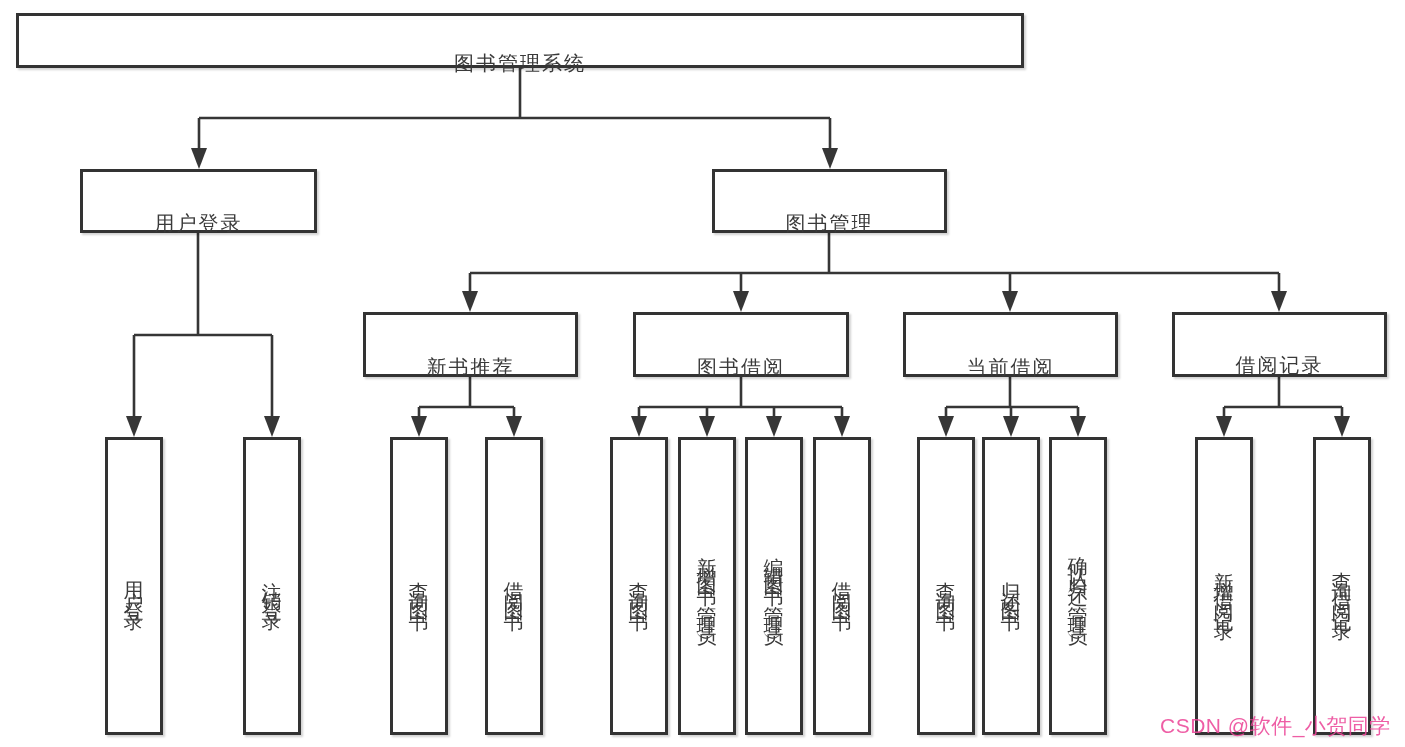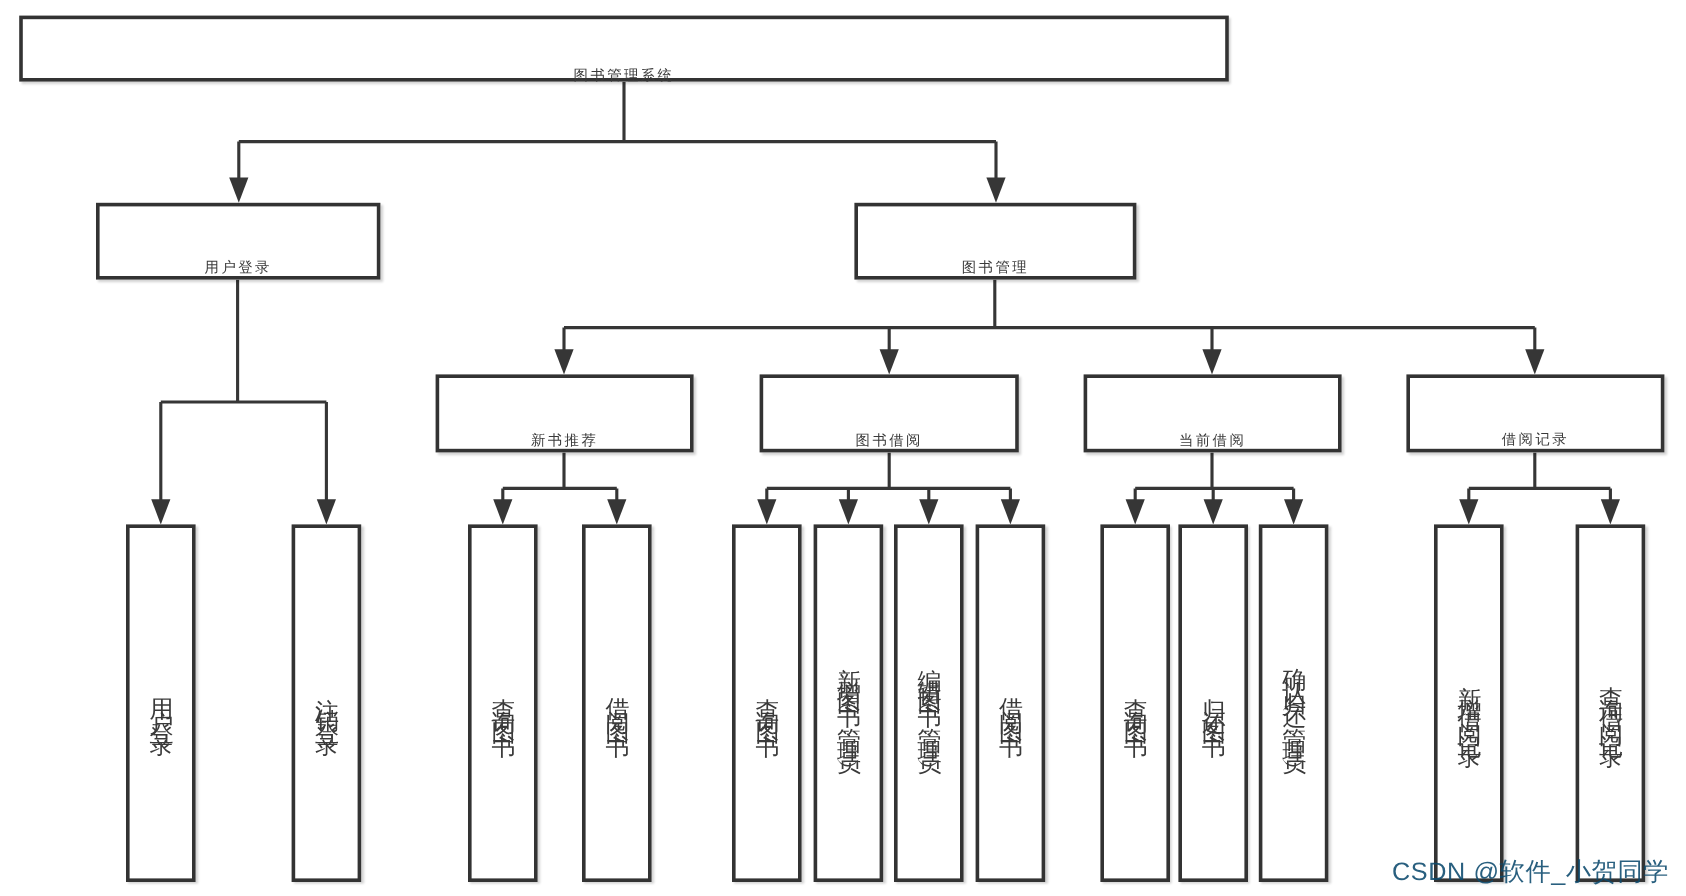"图书管理系统" .h-node .label { font-size: 12px -> 20px }
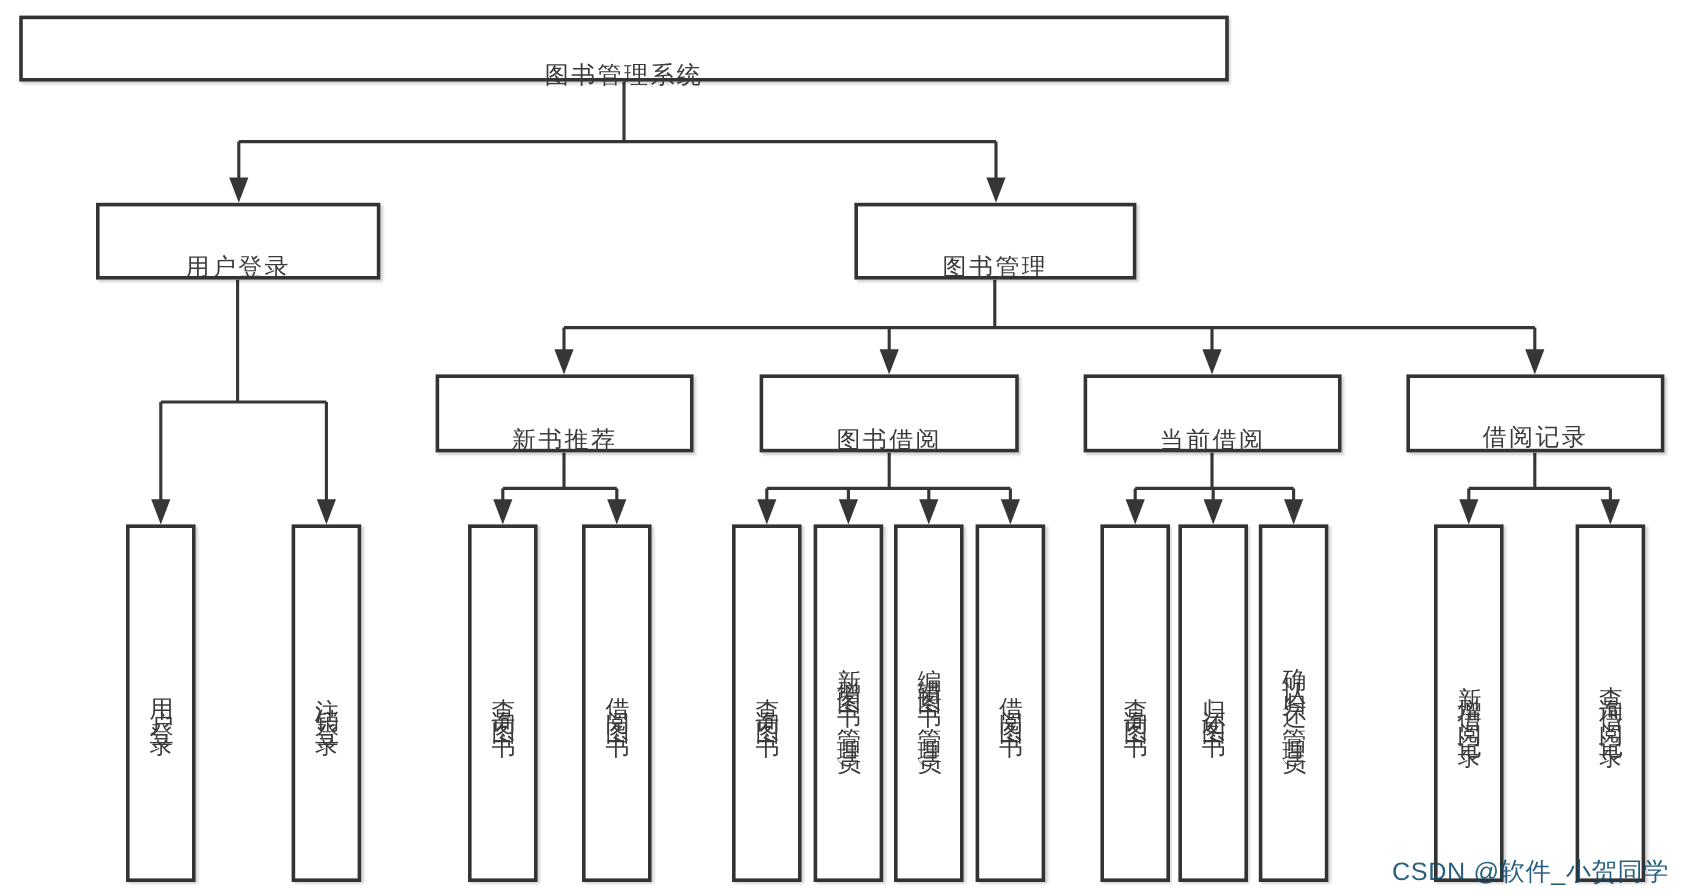"CSDN @软件_小贺同学" .watermark { color: #0c4a6e -> #ec4899 }
